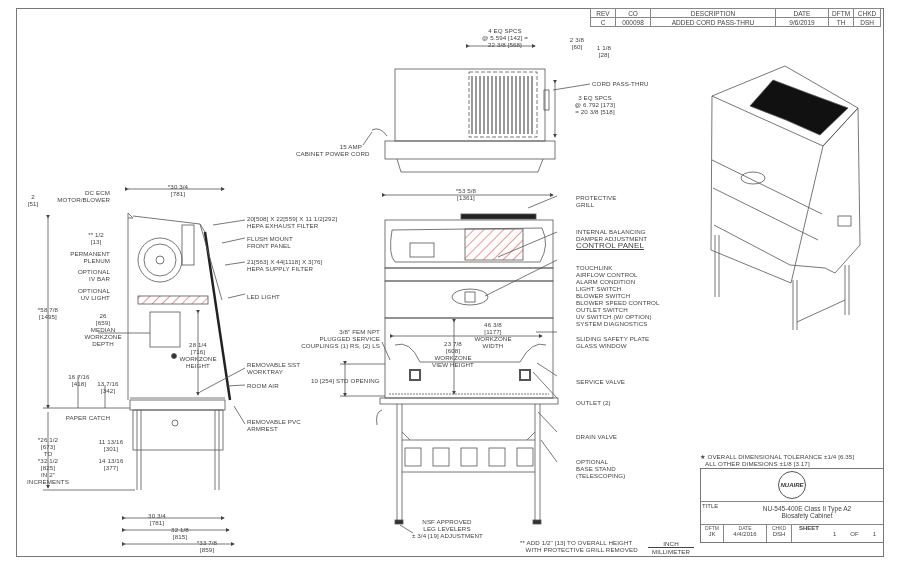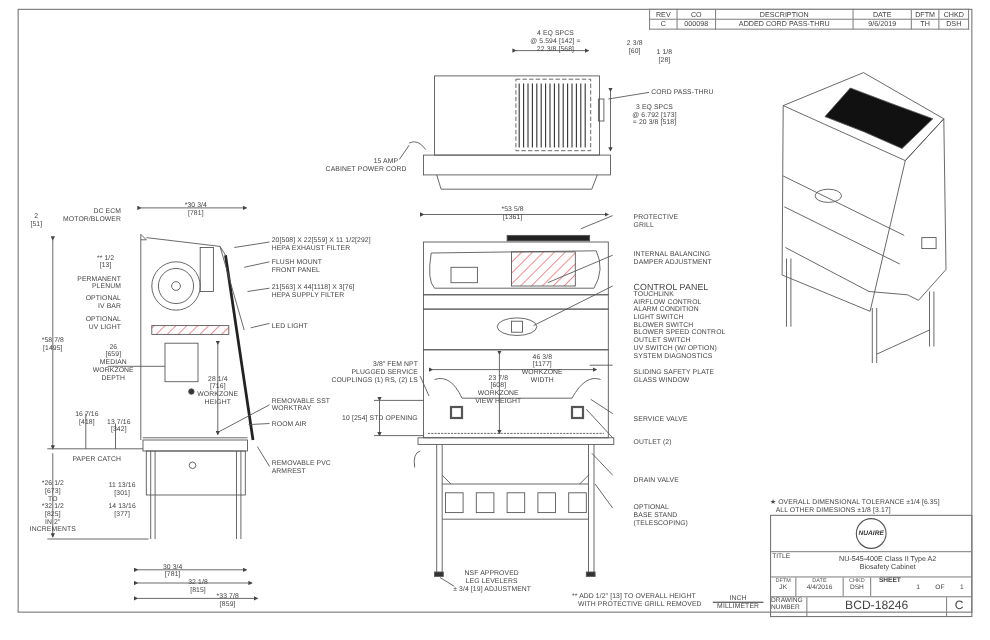"CONTROL PANEL" div.lbl { text-decoration: none -> underline; top: 258px -> 242px }
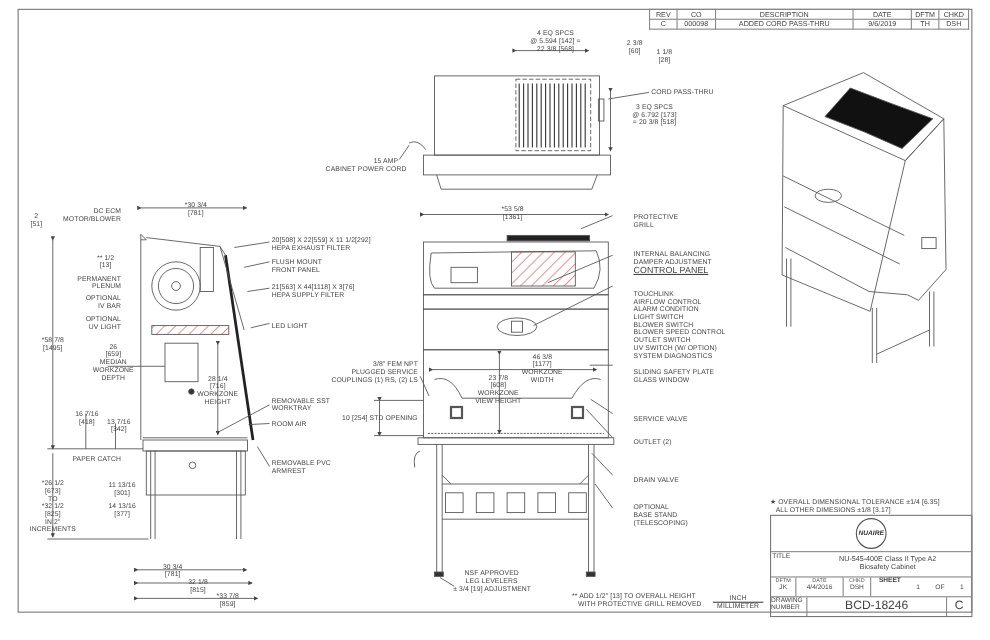"BCD-18246" div.row { html: <div> <div>DRAWING NUMBER</div> <div>BCD-18246</div> <div>C</div> </div> -> none }
